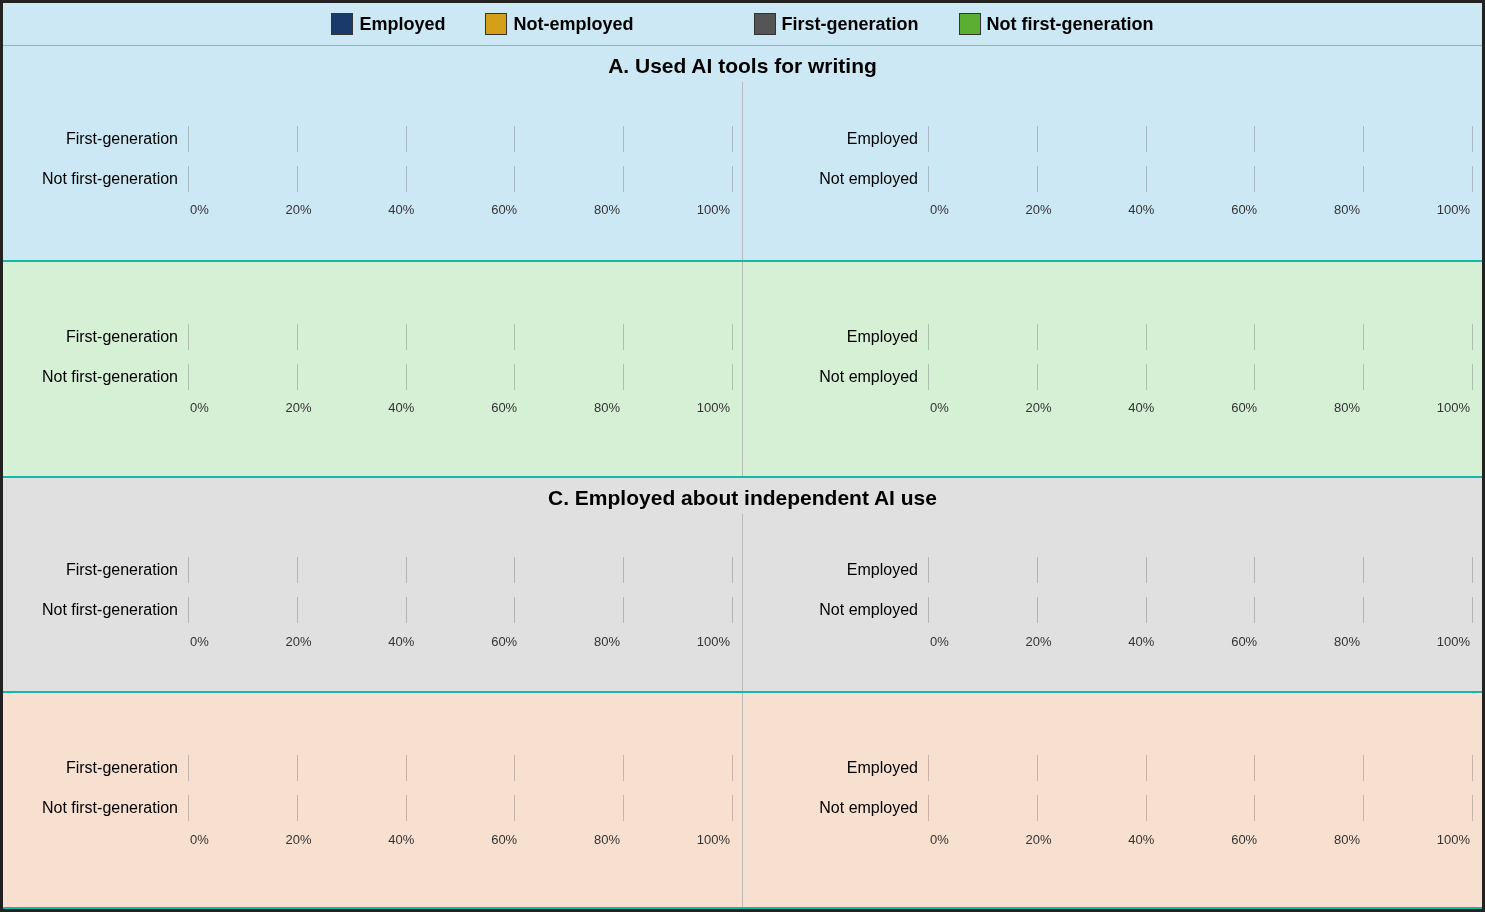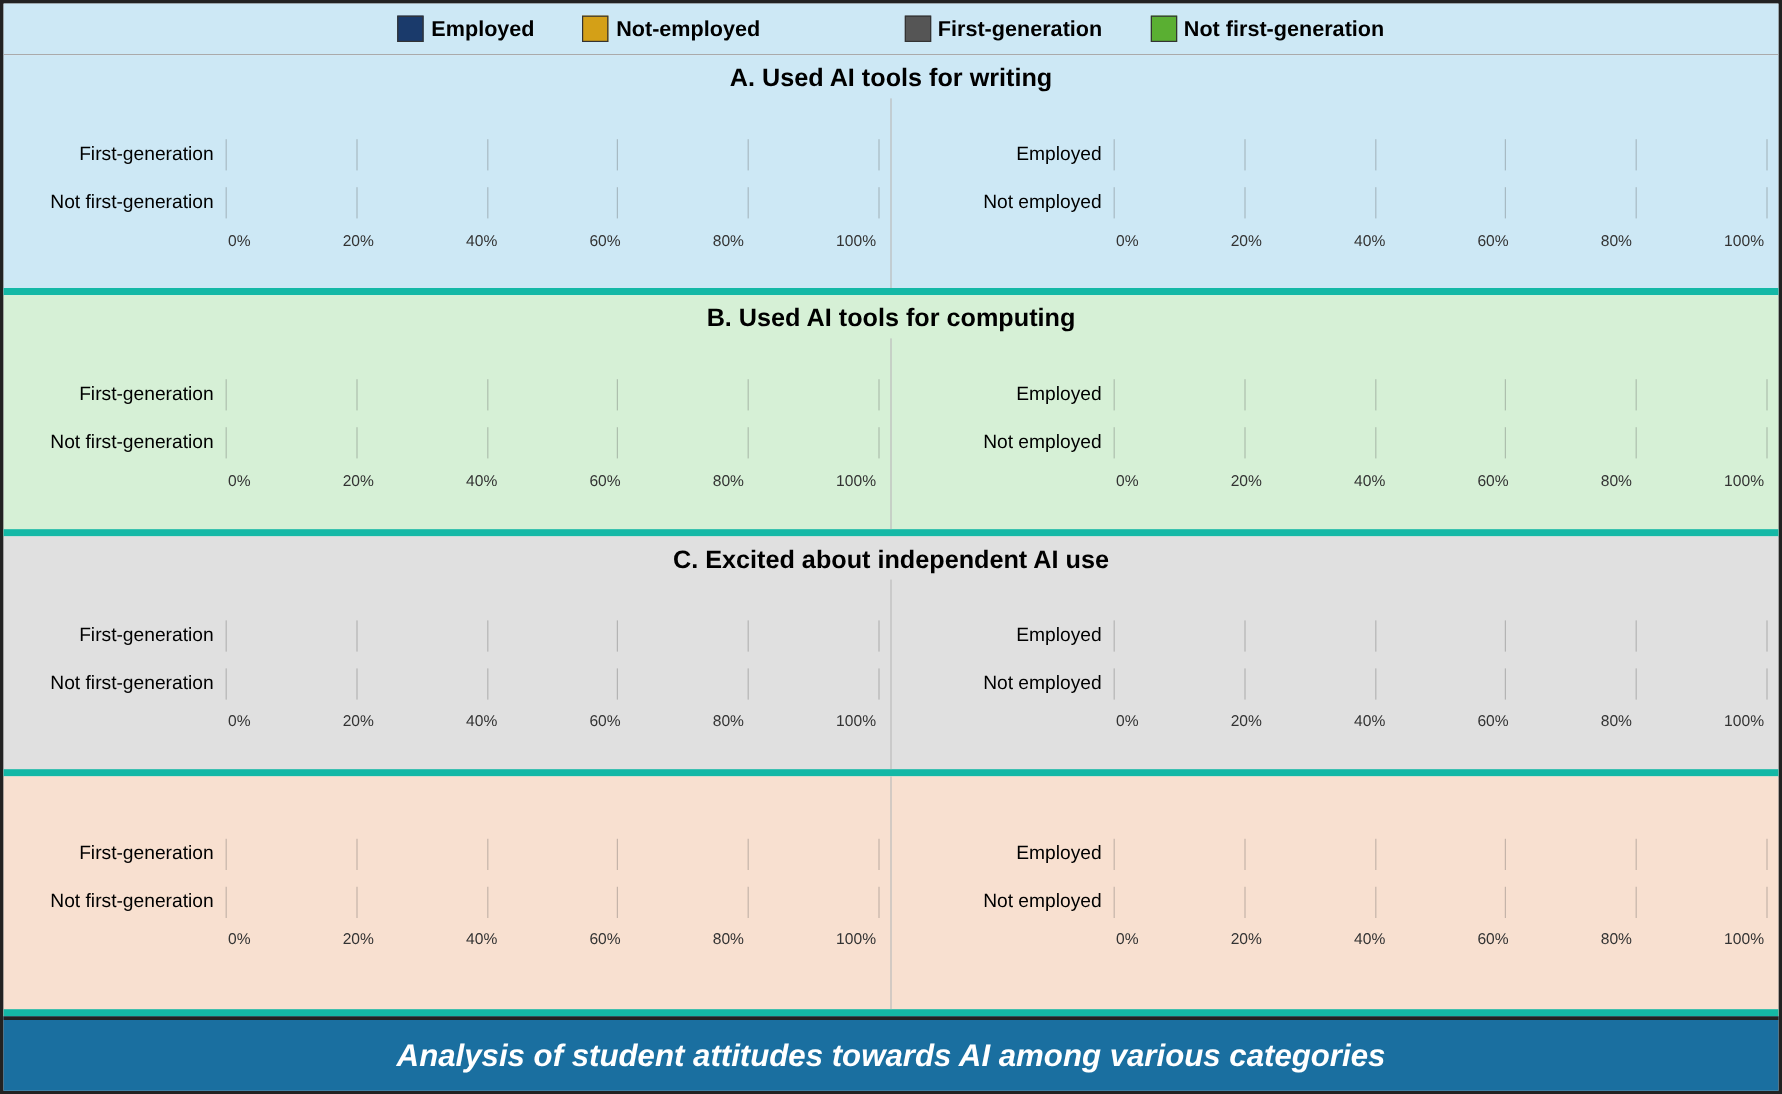"A. Used AI tools for" .section { border-bottom: 6px solid #14b8a6 -> 2px solid #14b8a6 }
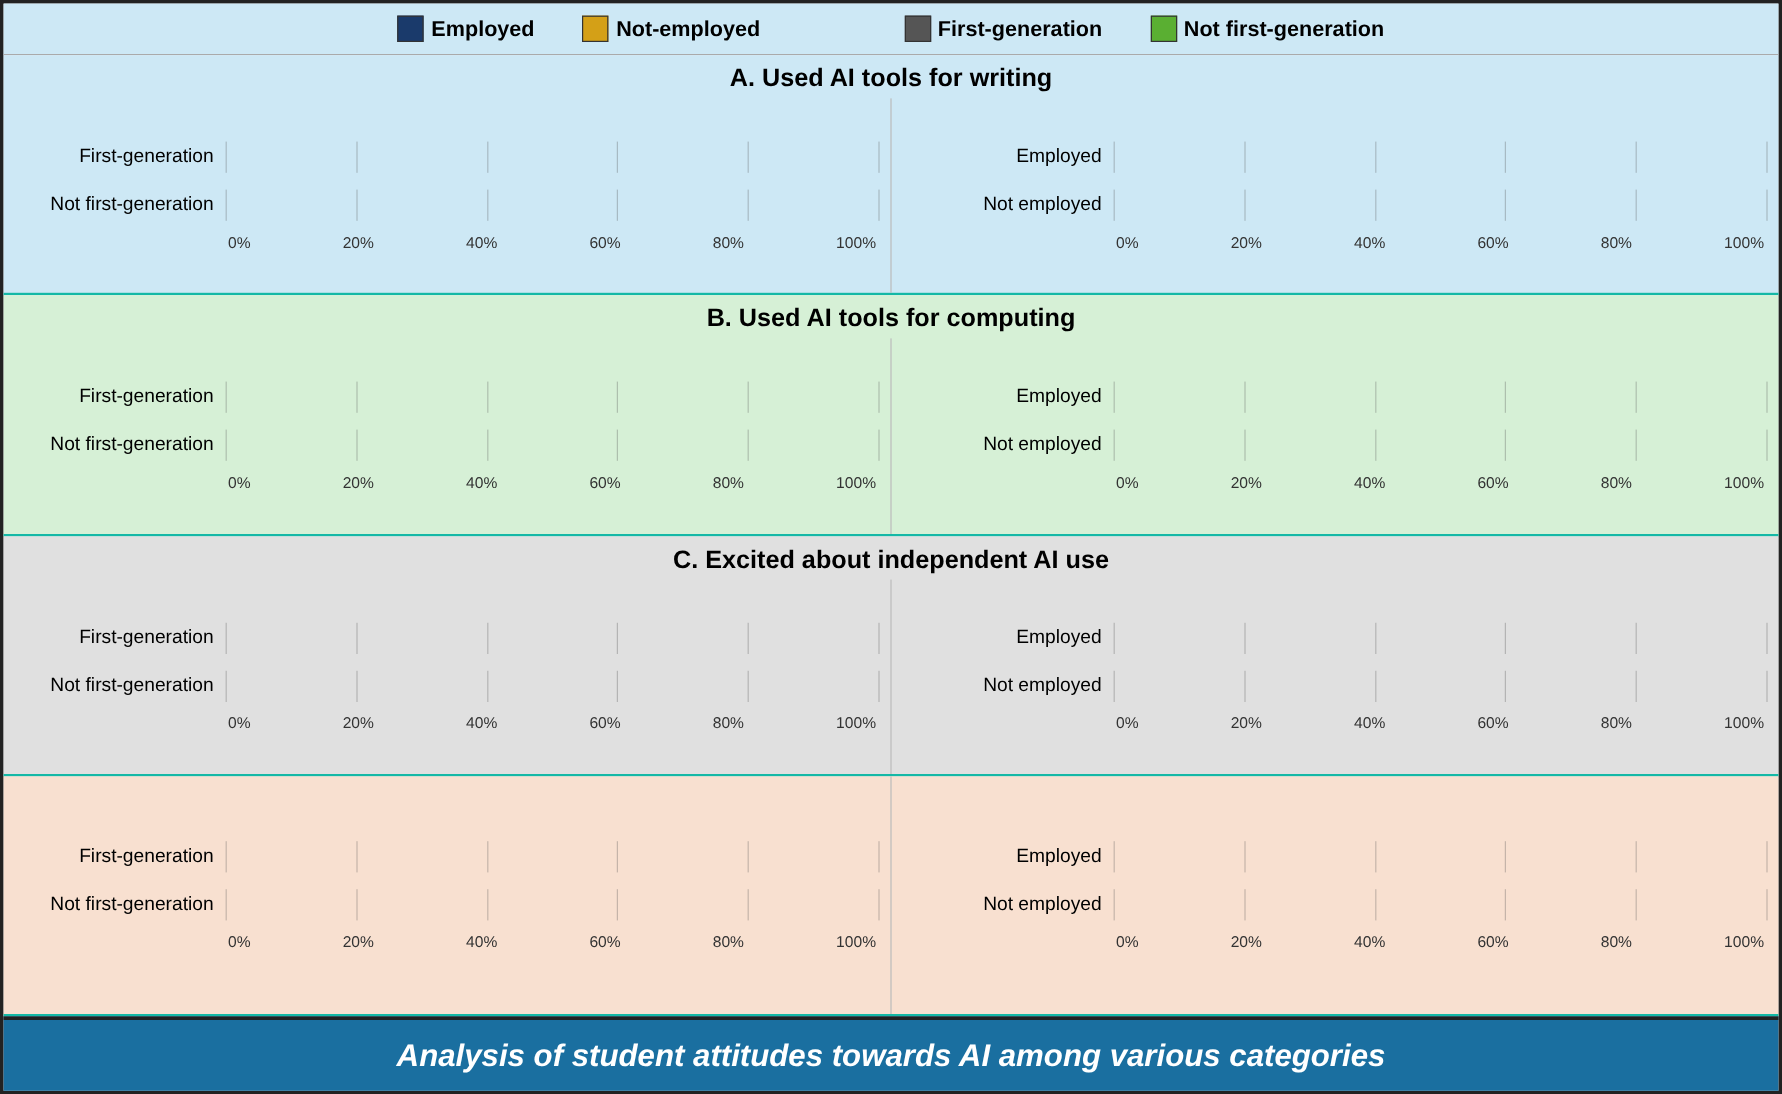"B. Used AI tools for" div.section-title { html: <div>B. Used AI tools for computing</div> -> none }
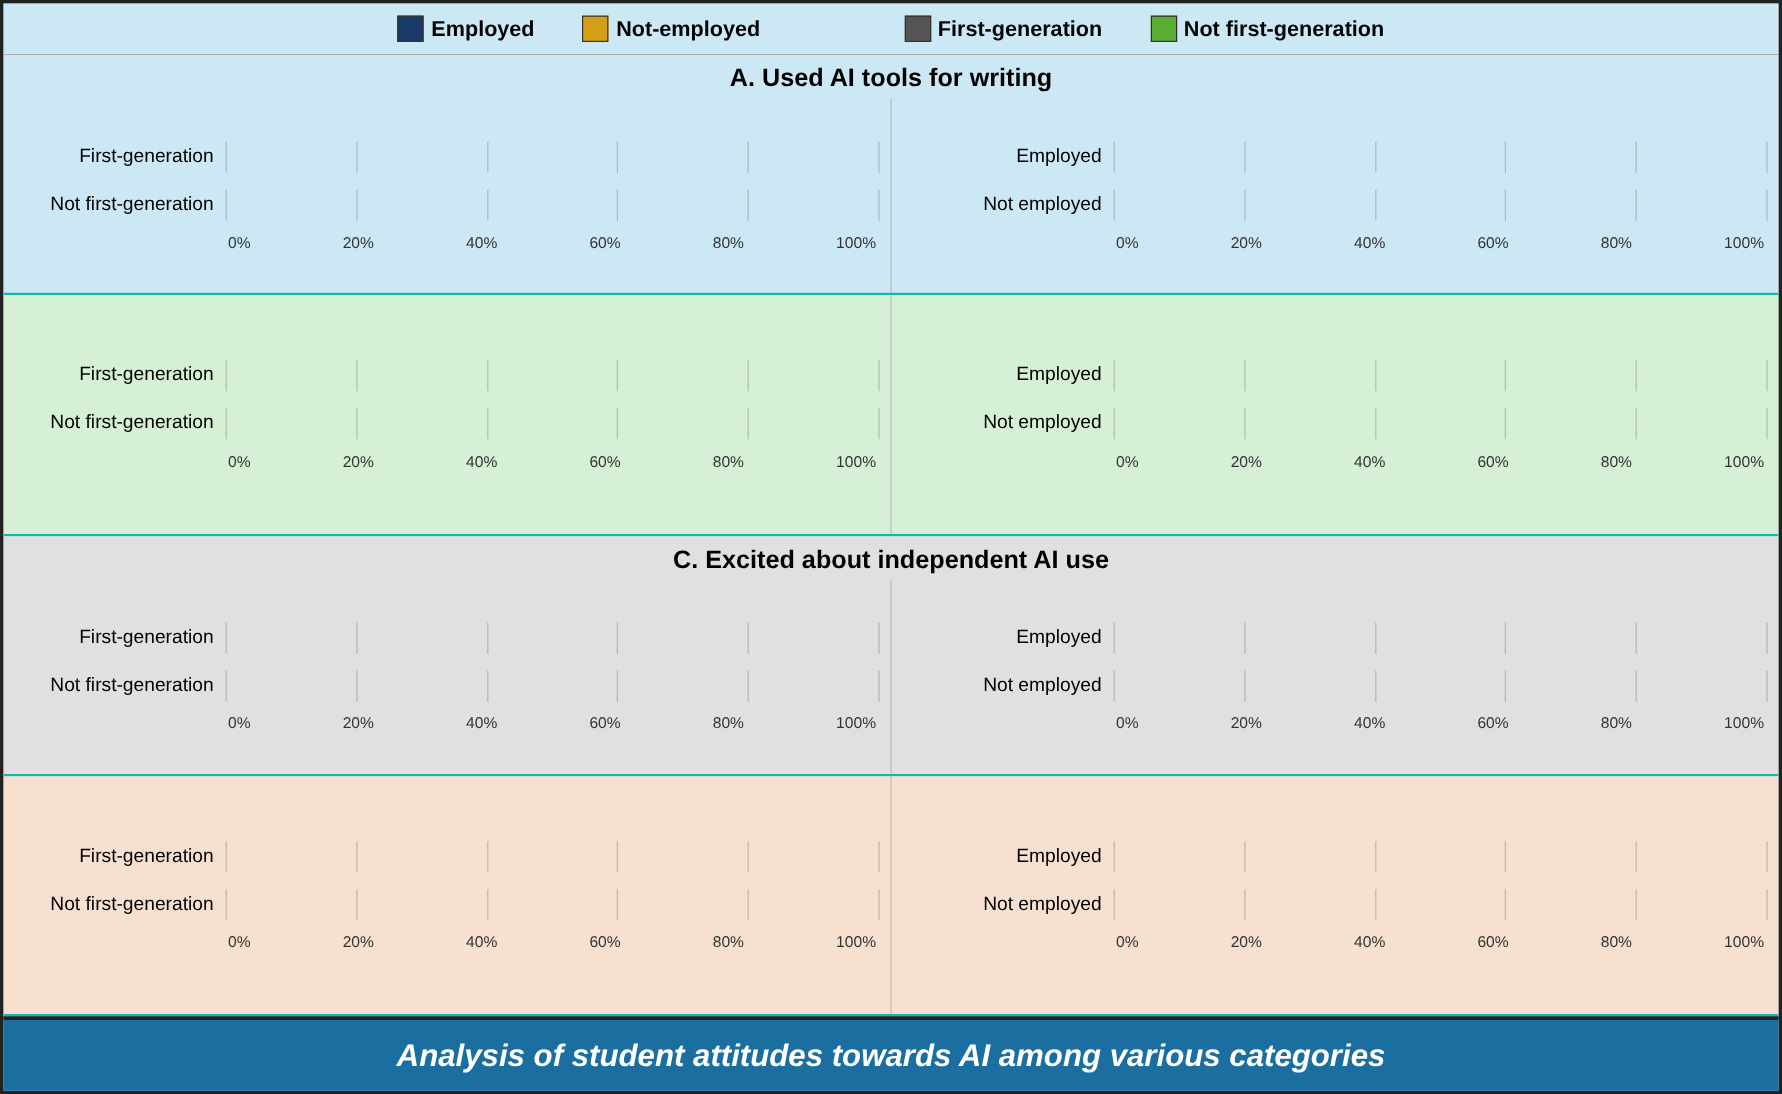"C. Excited about independent AI" div.section-title { text: Excited -> Employed }
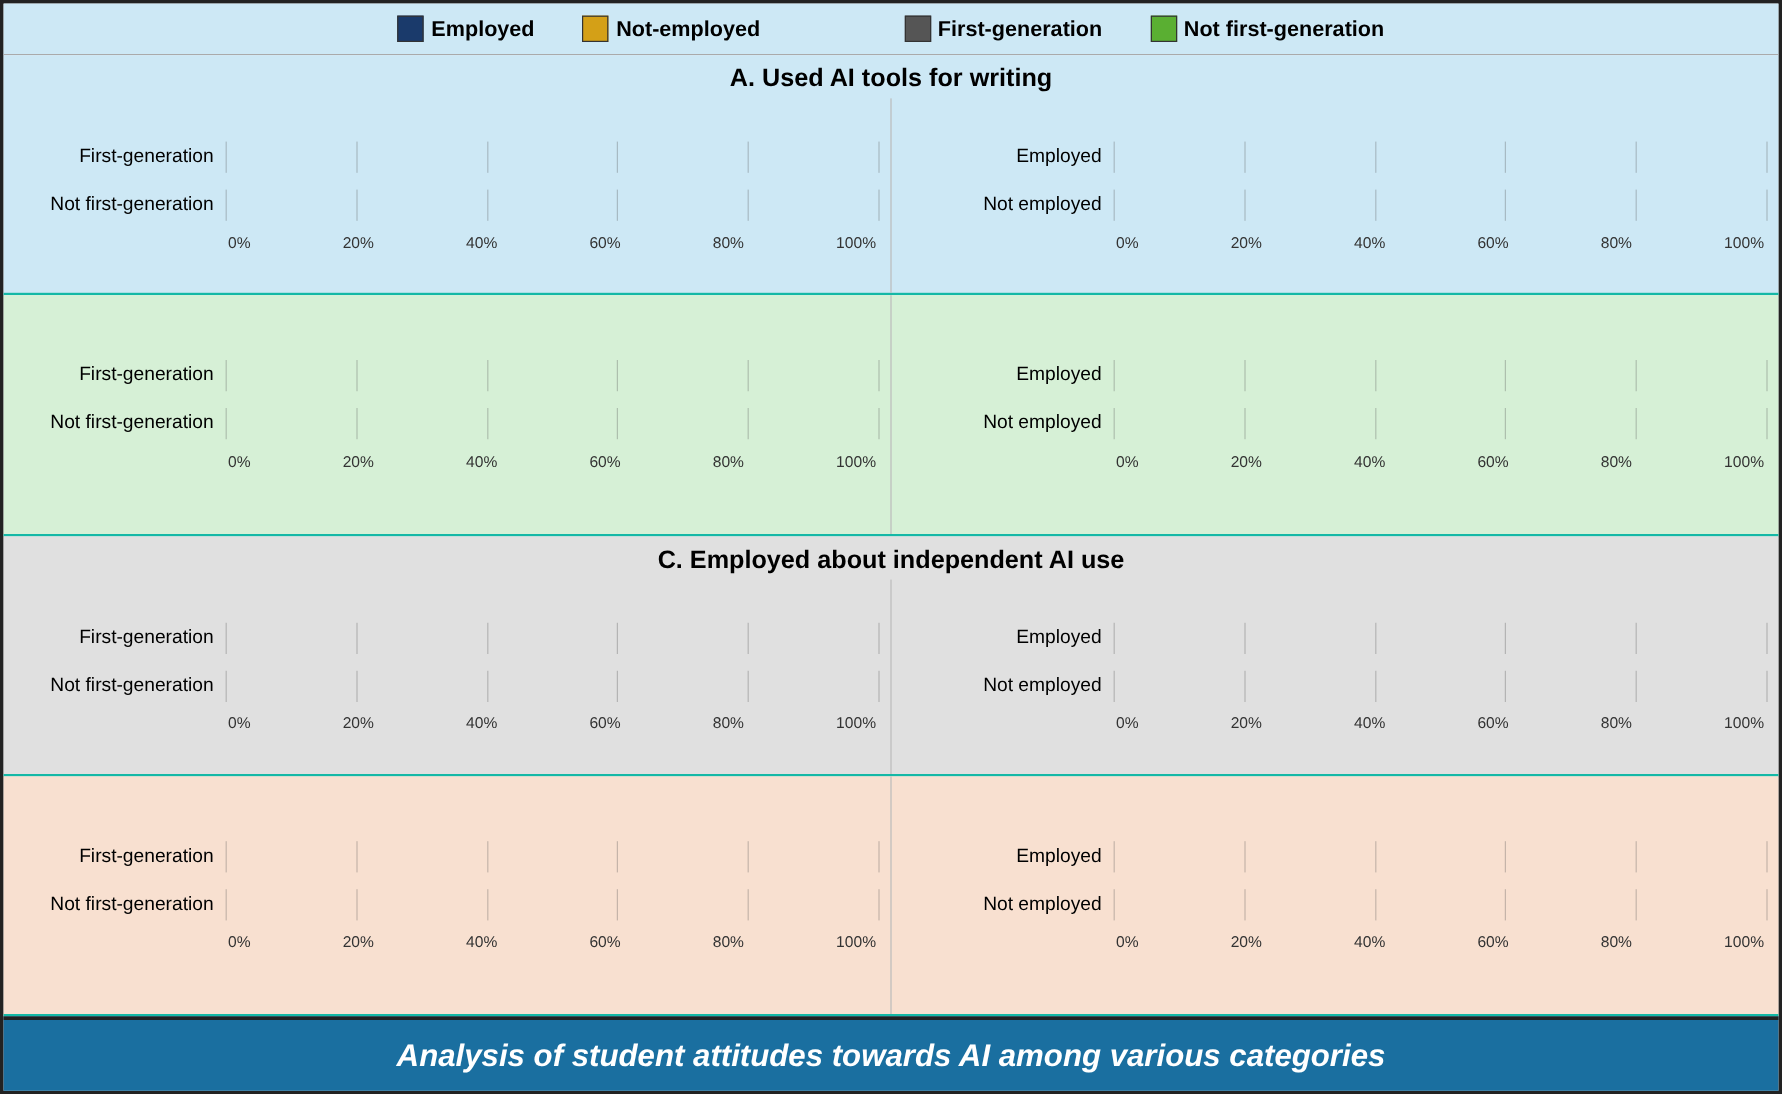"Analysis of student attitudes towards" div.footer { html: <div>Analysis of student attitudes towards AI among various categories</div> -> none }
